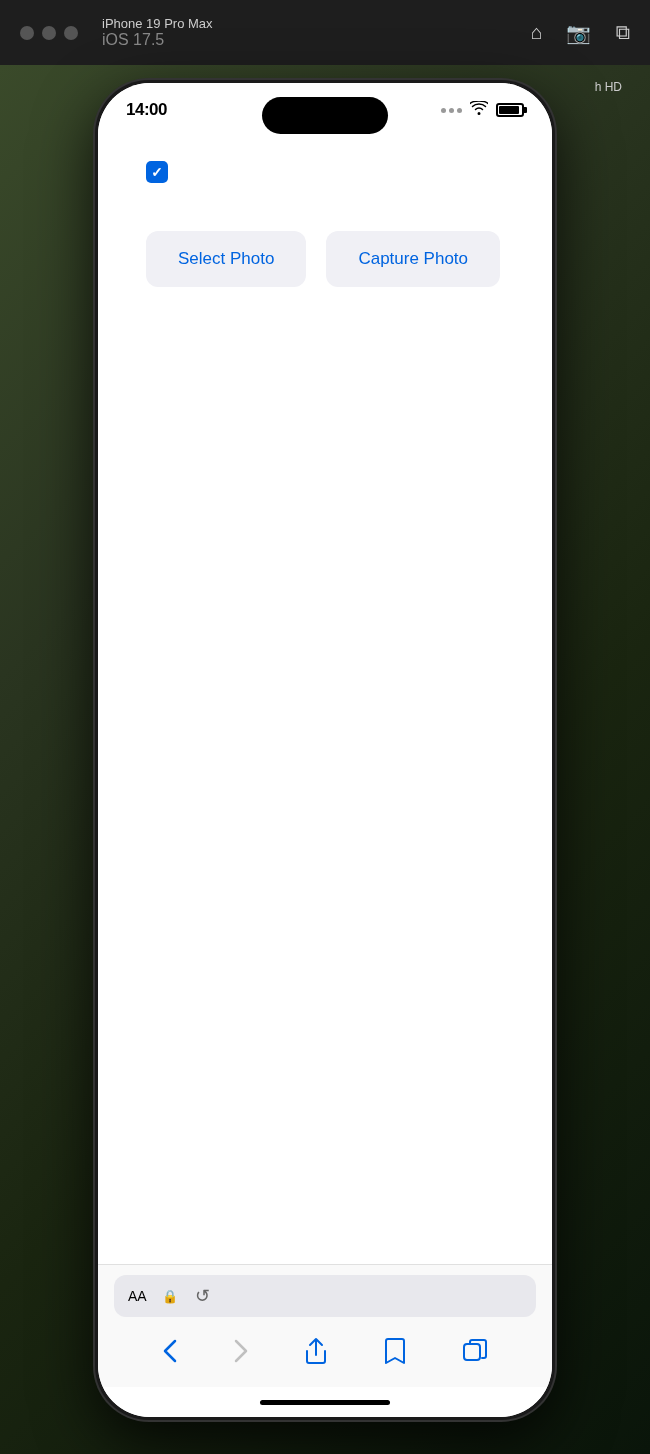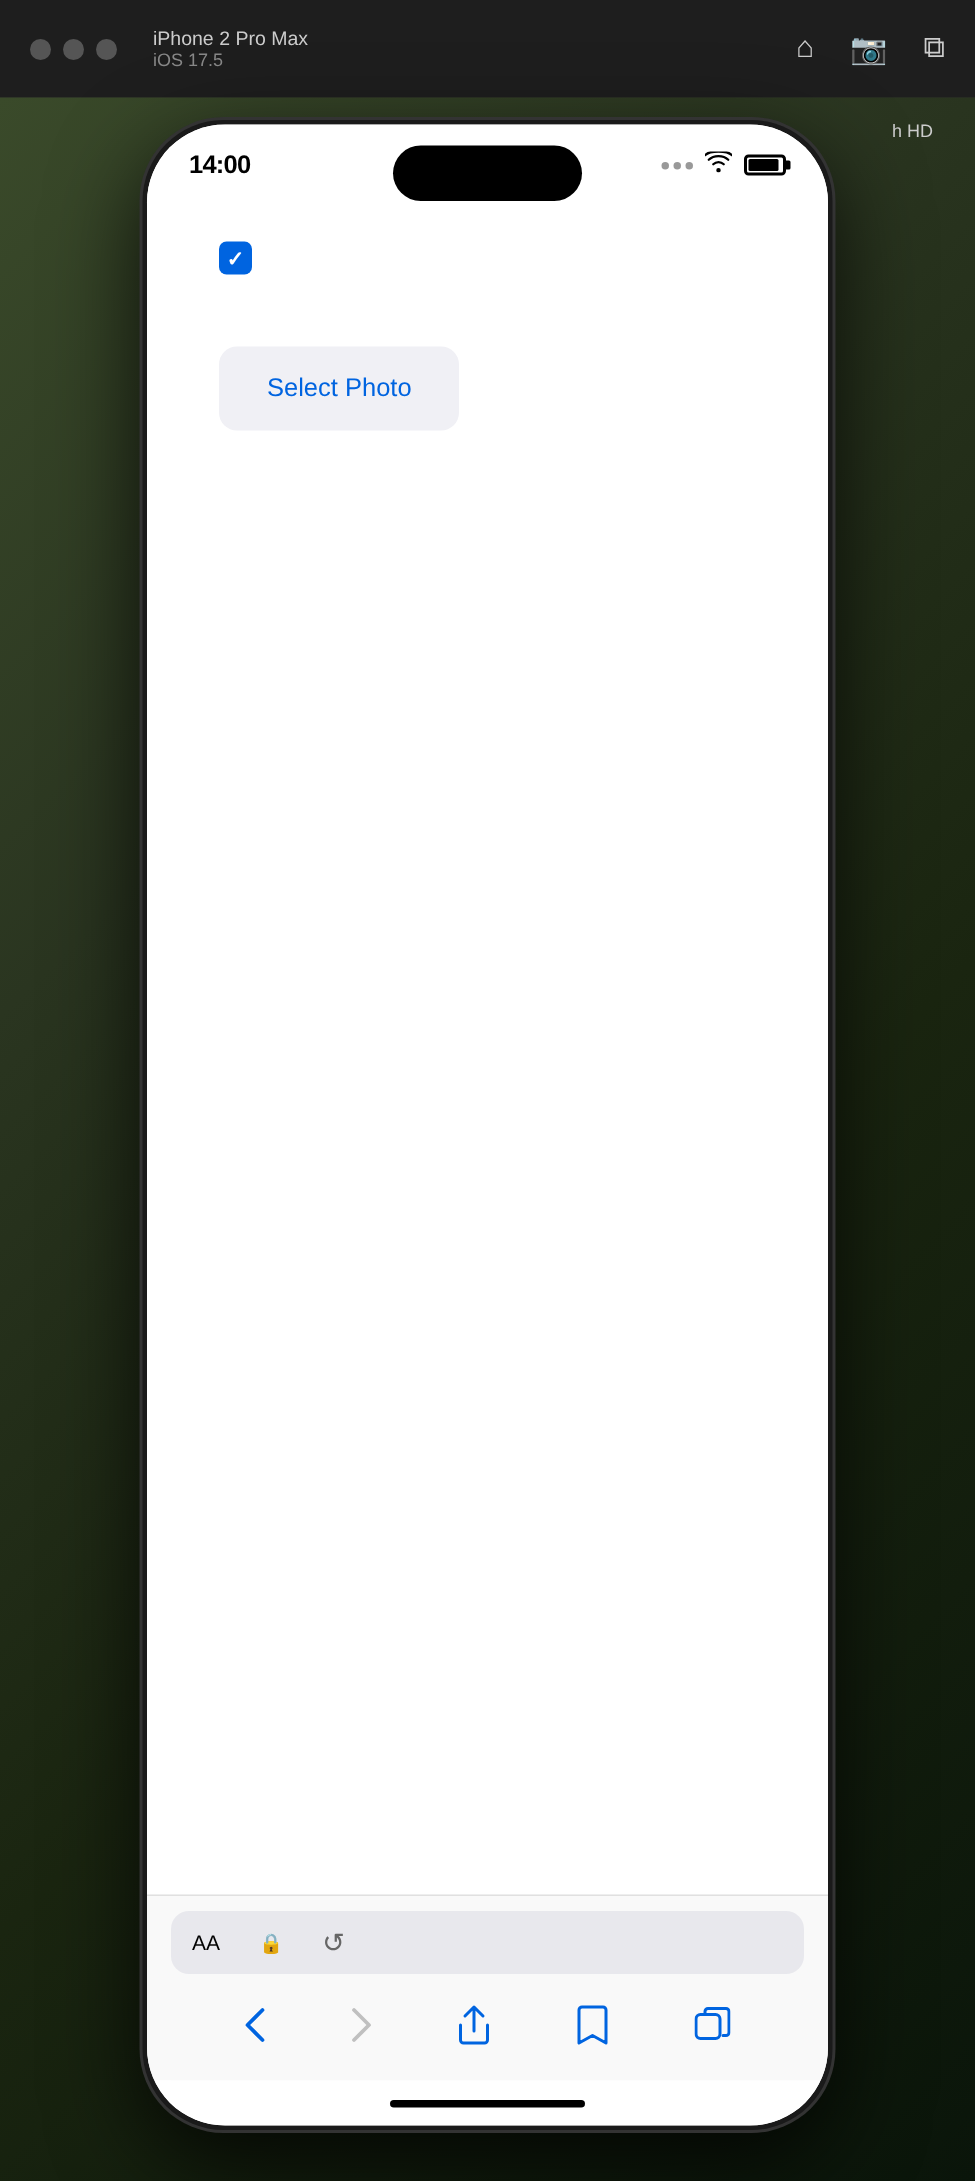"iPhone 2 Pro Max" div { text: 2 -> 19 }
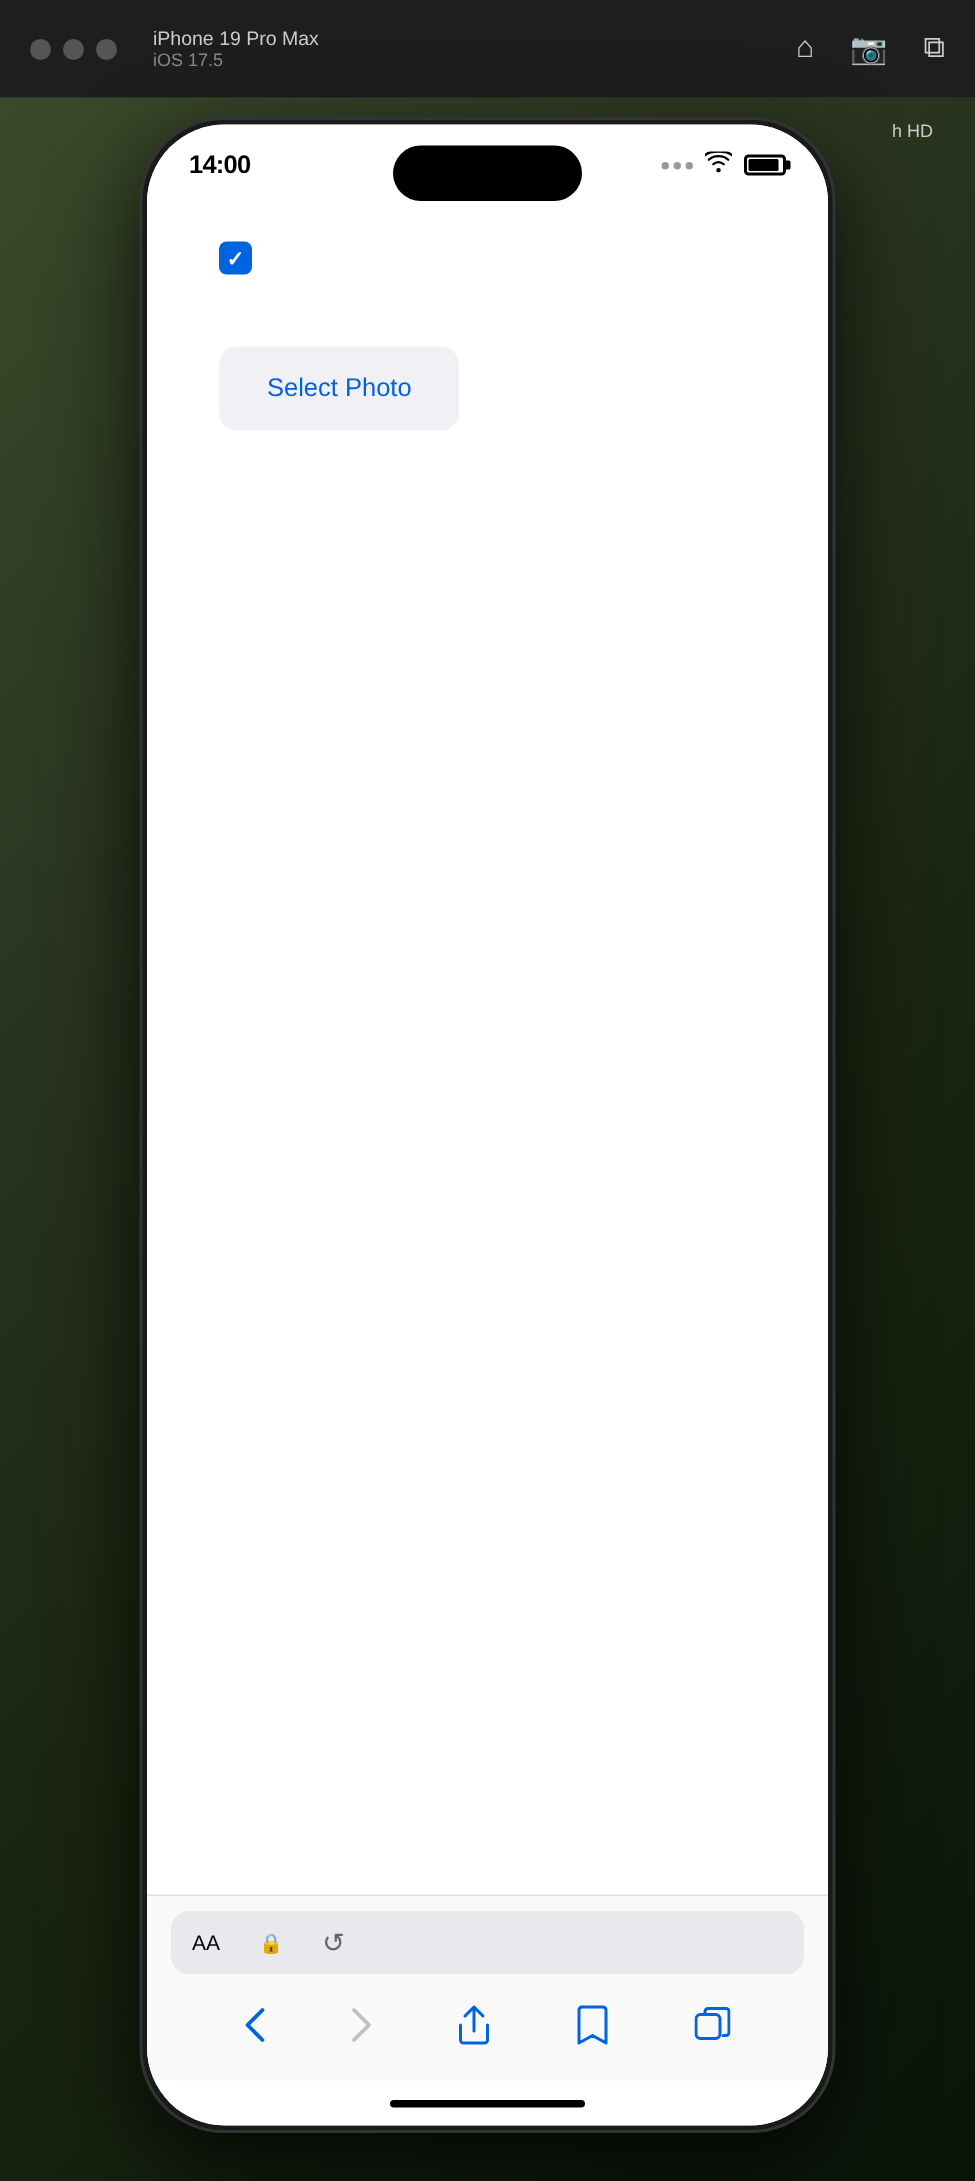"iOS 17.5" .desktop-bar-title .subtitle { font-size: 12px -> 16px }
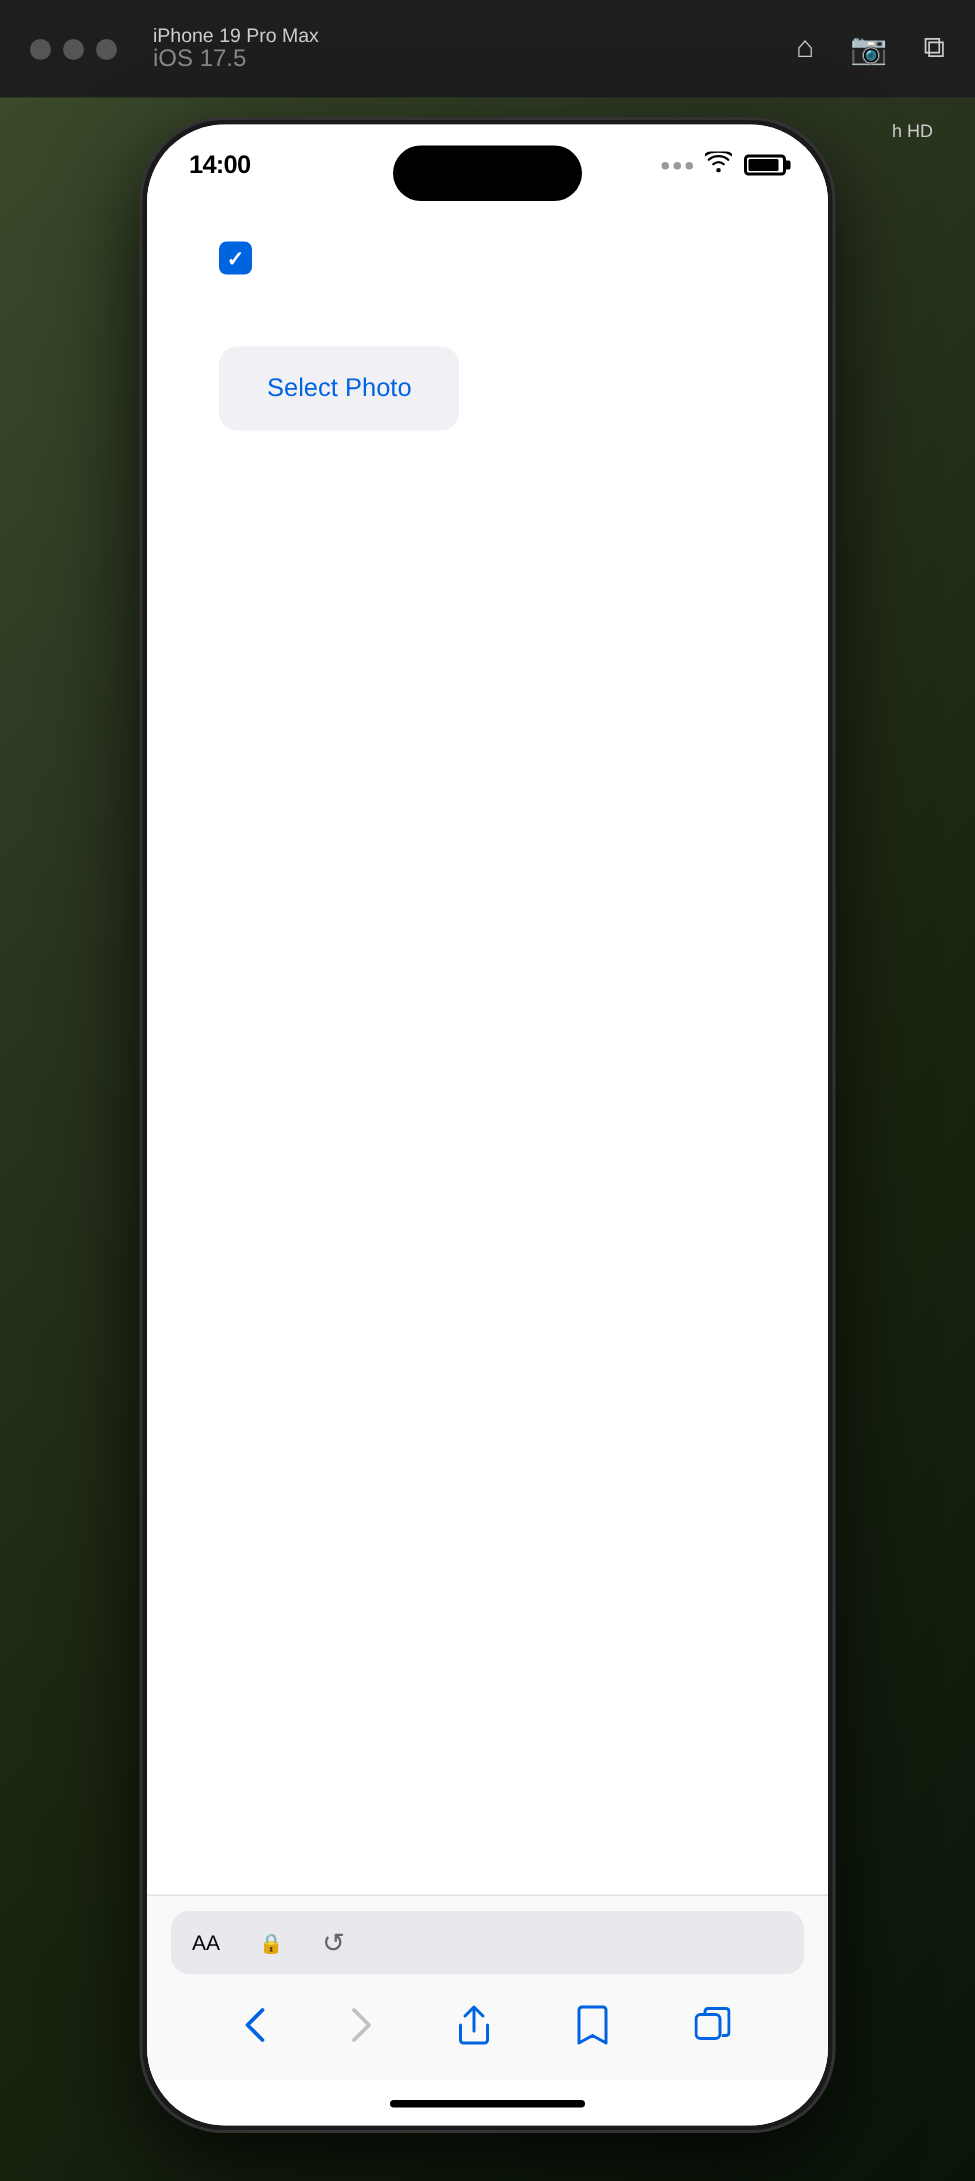"Capture Photo" button.action-button { html: none -> <button>Capture Photo</button> }
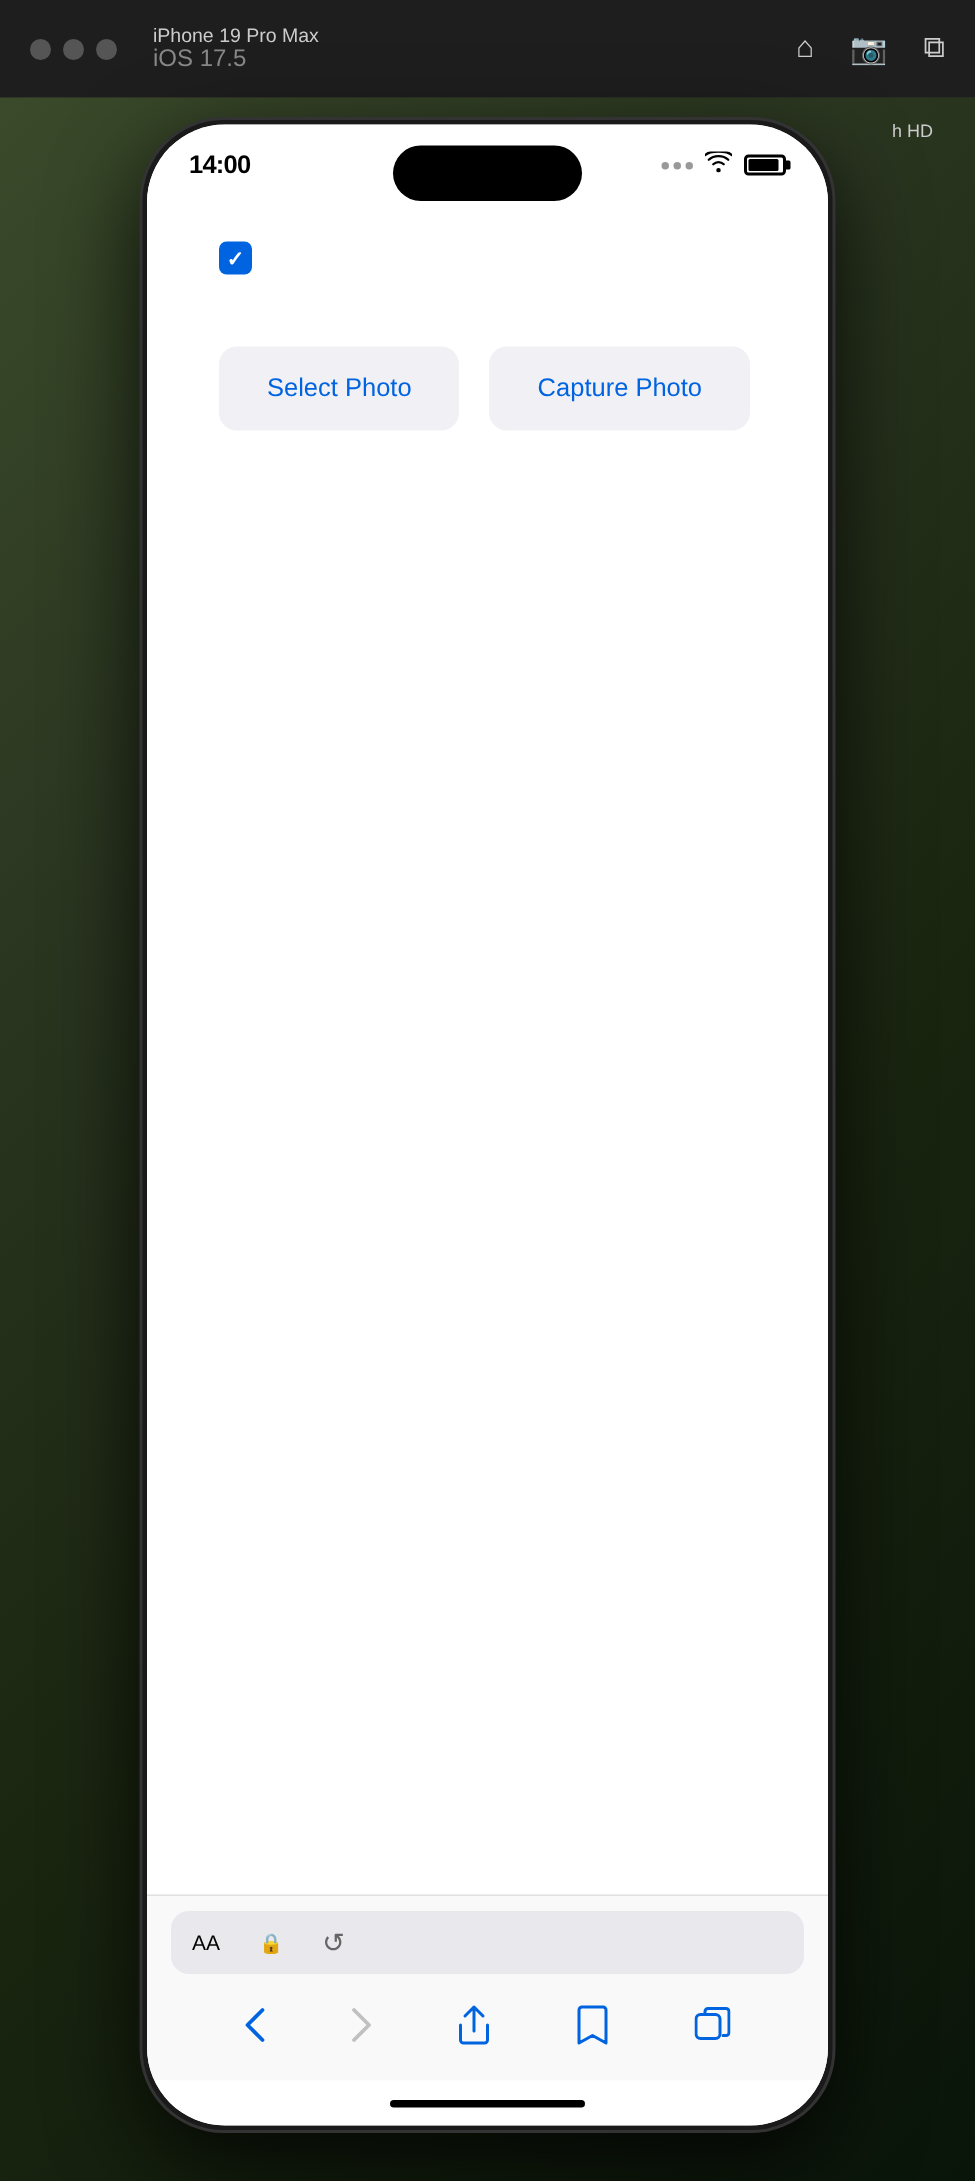"AA" .url-bar { gap: 26px -> 16px }
